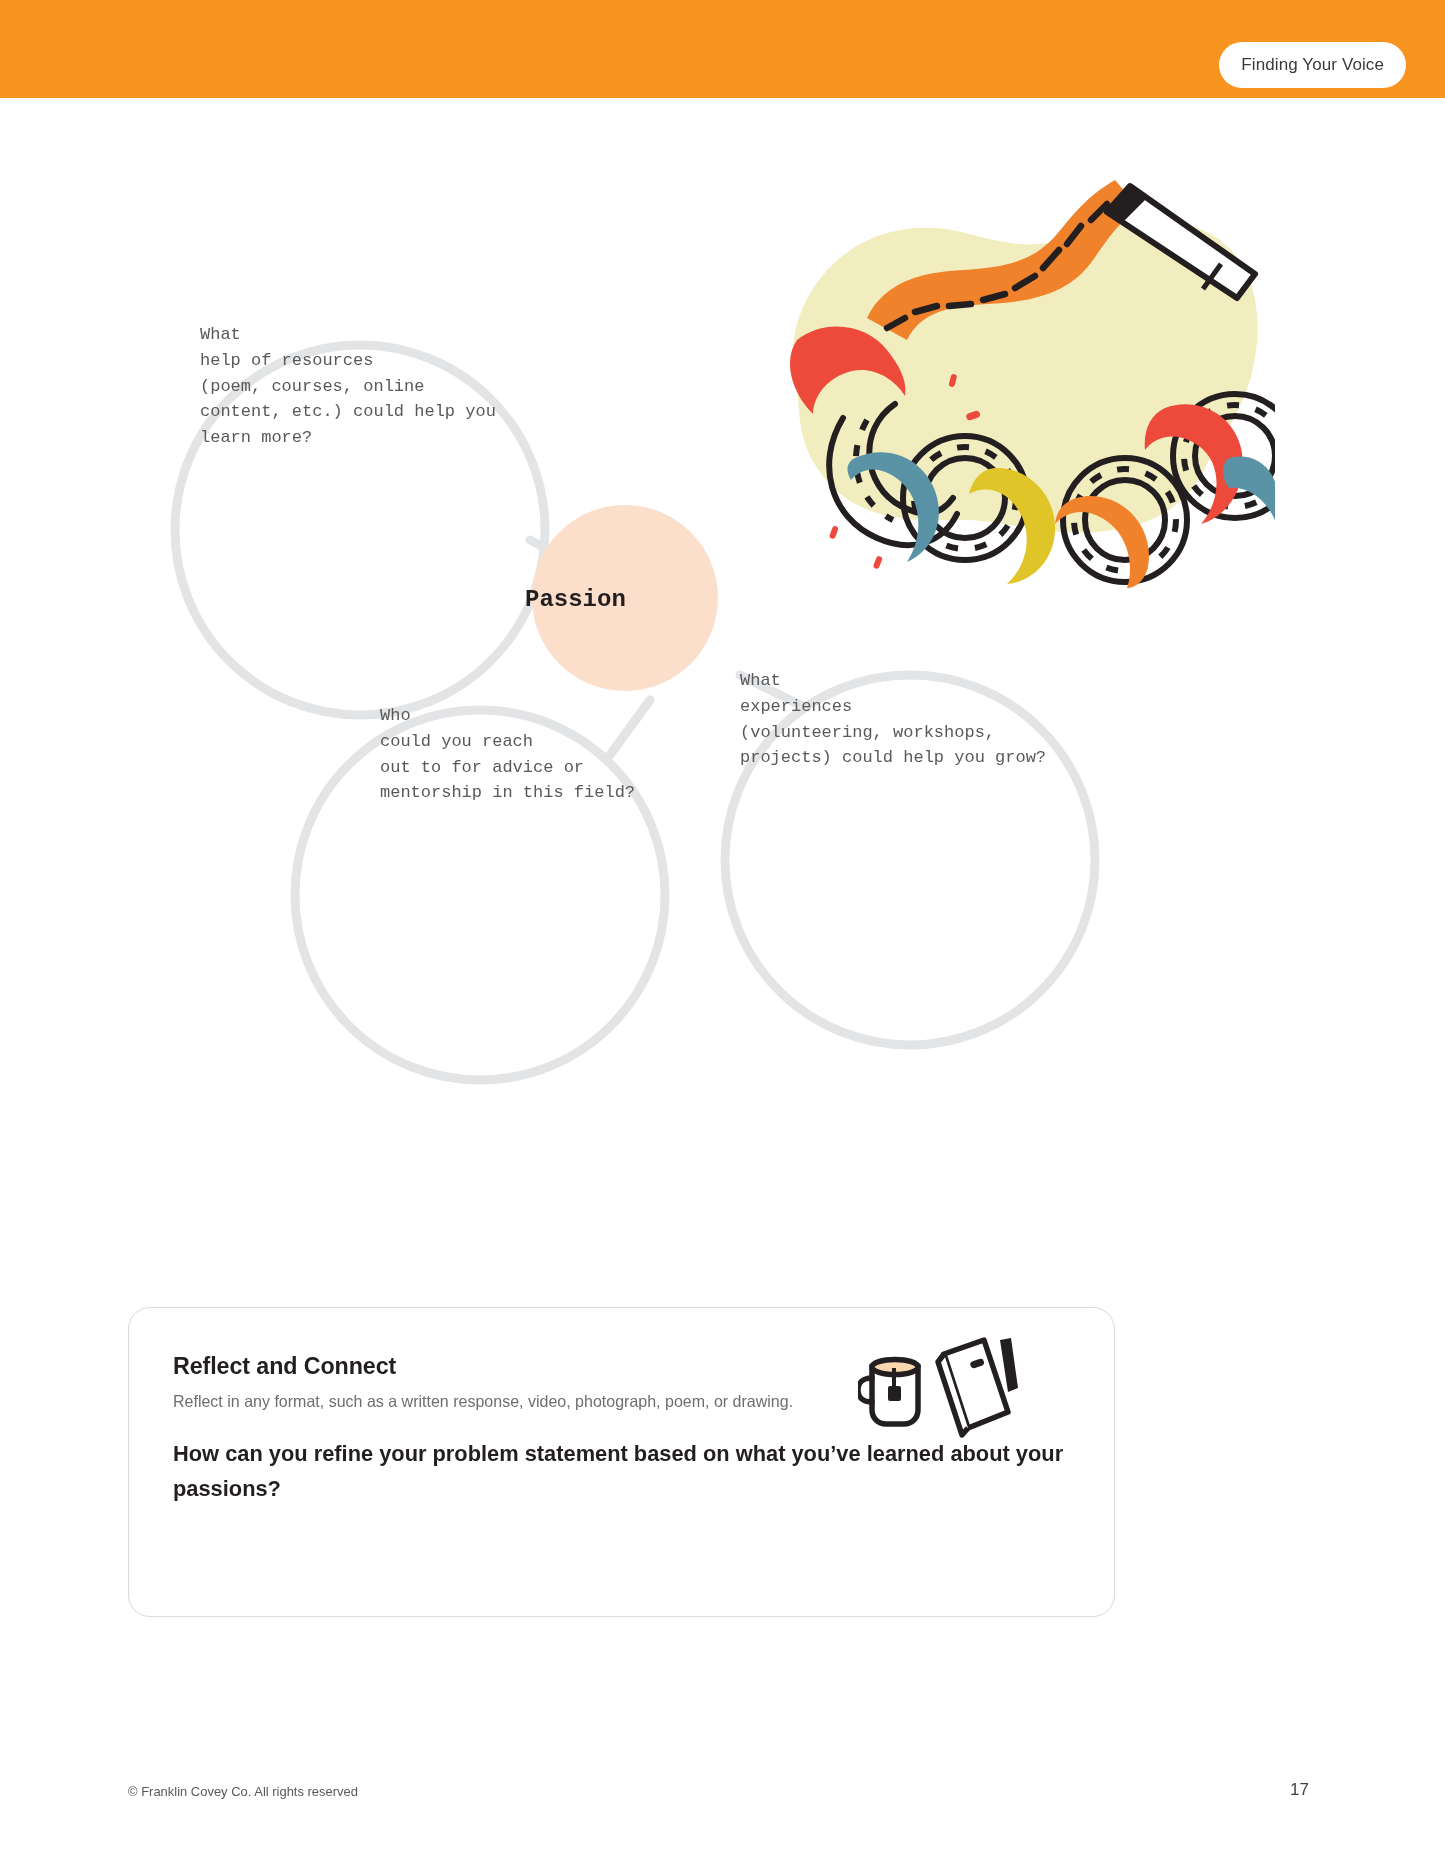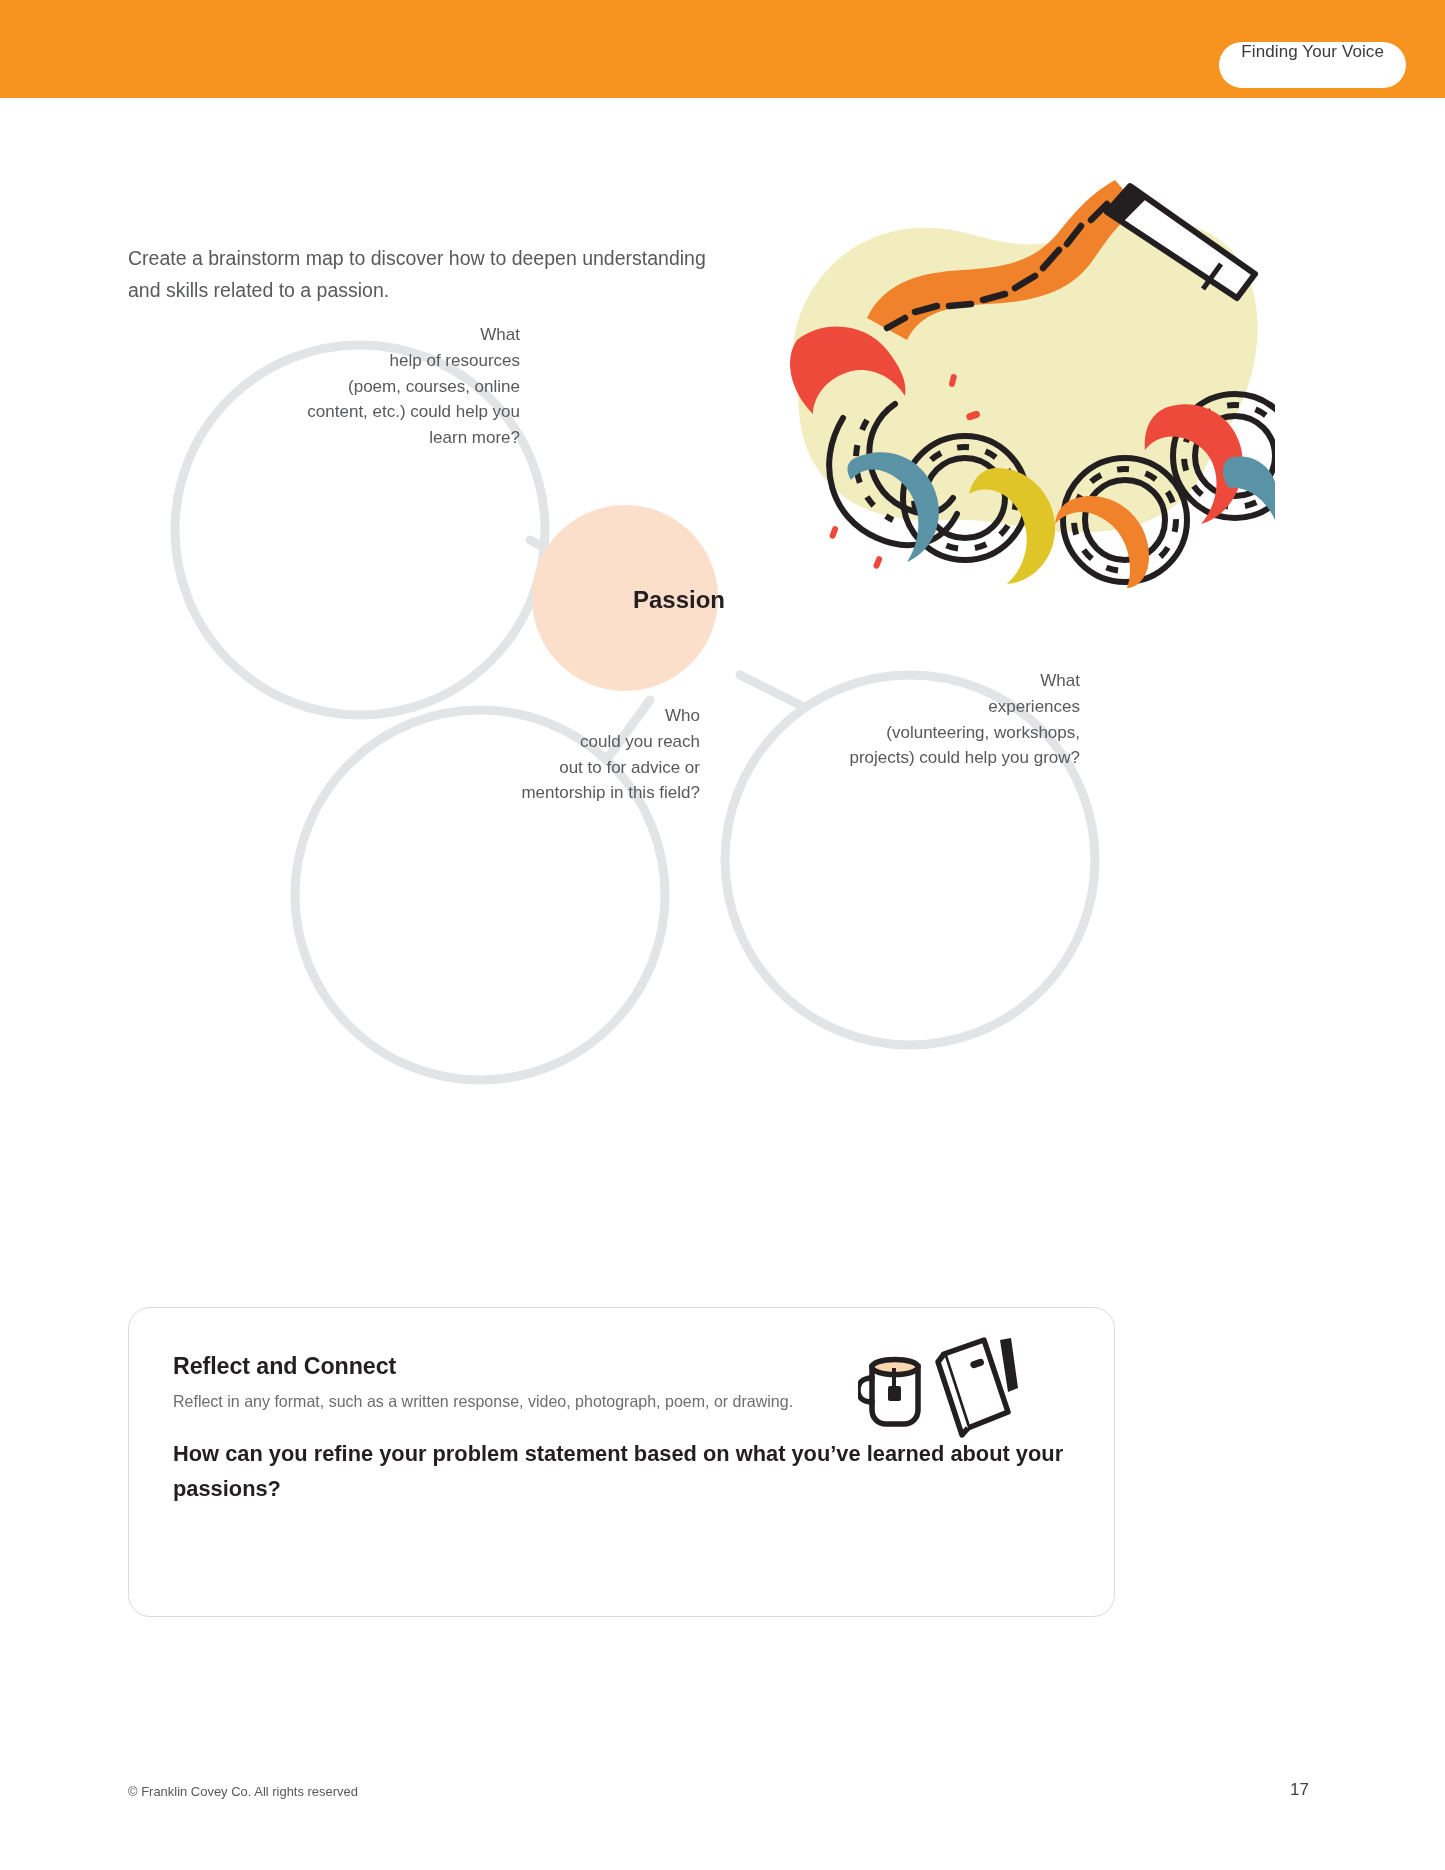"Finding Your Voice" #banner-pill { align-items: none -> center }
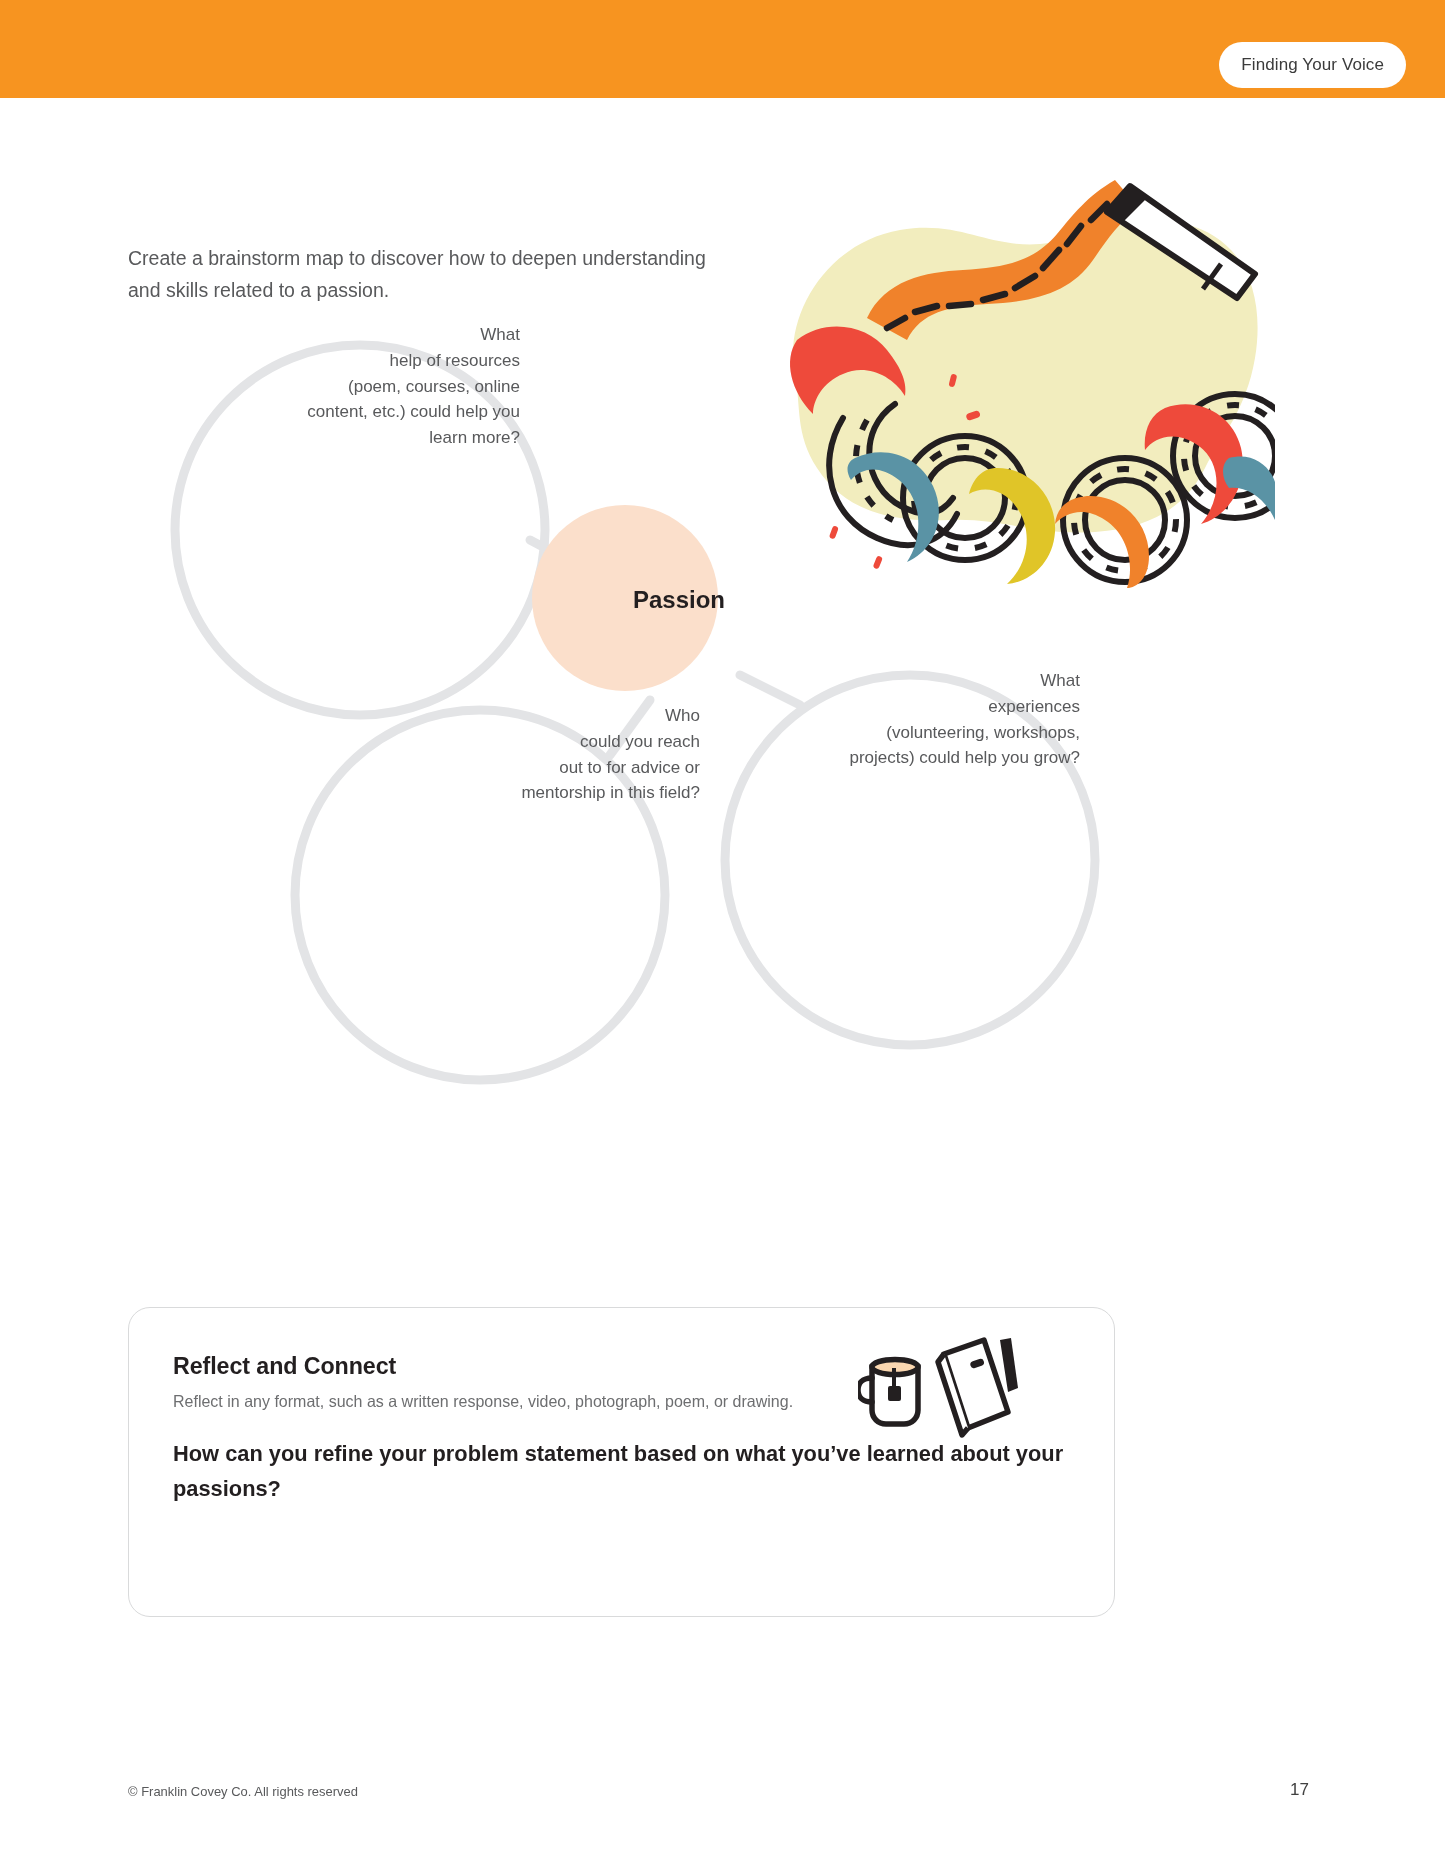"Create a brainstorm map to" div { html: <div>Create a brainstorm map to discover how to deepen understanding and skills related to a passion.</div> -> none }
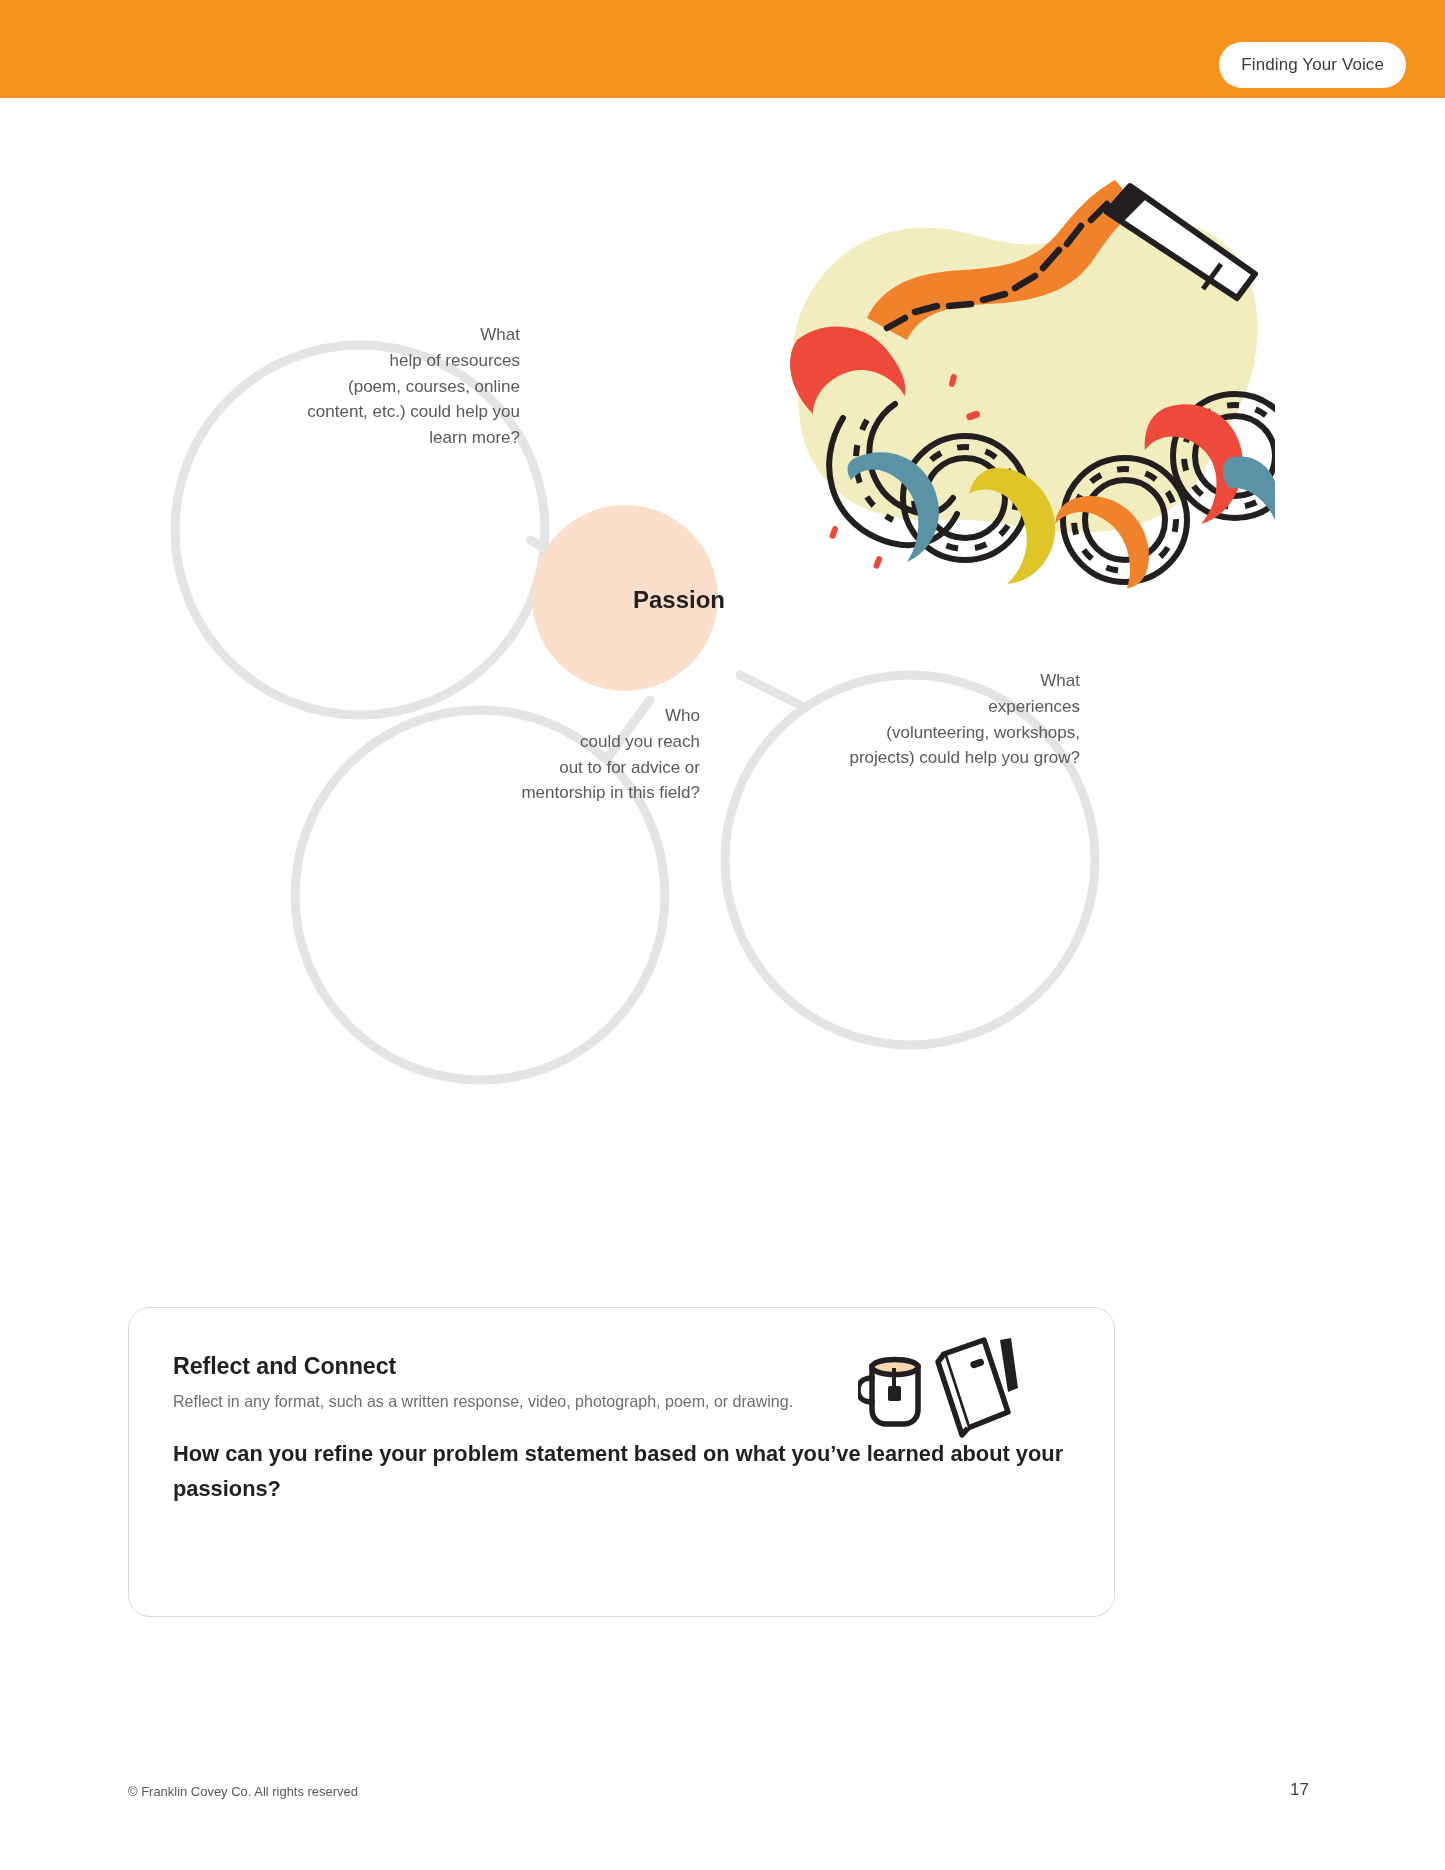"What" .bubble-label { font-family: none -> Liberation Mono, monospace; text-align: right -> left }
